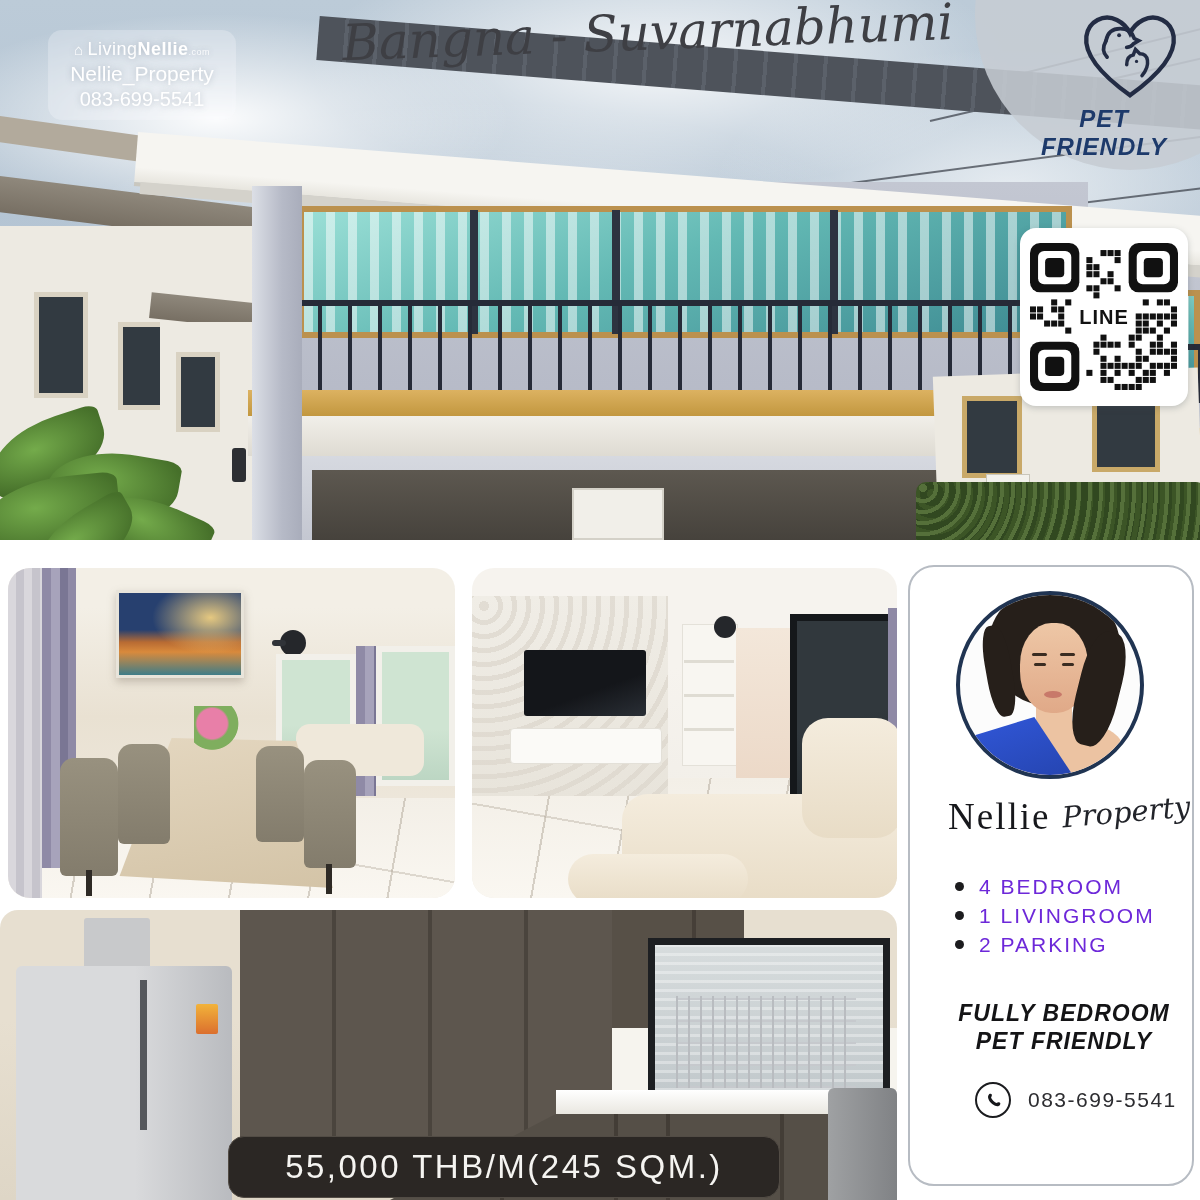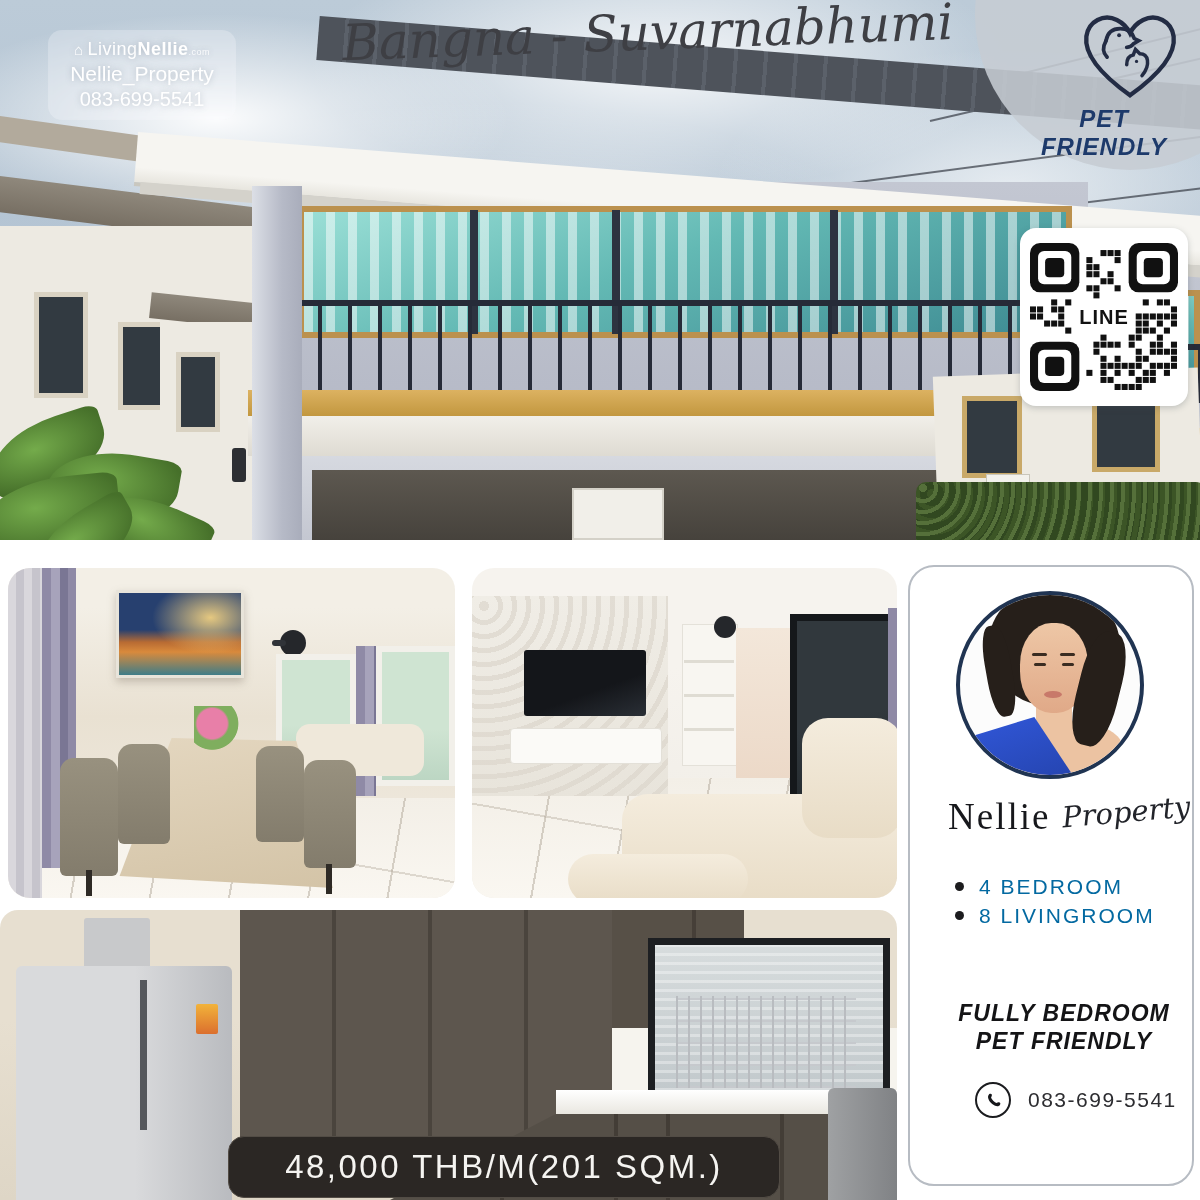"4 BEDROOM" .feature-text { color: #0369a1 -> #6d28d9 }
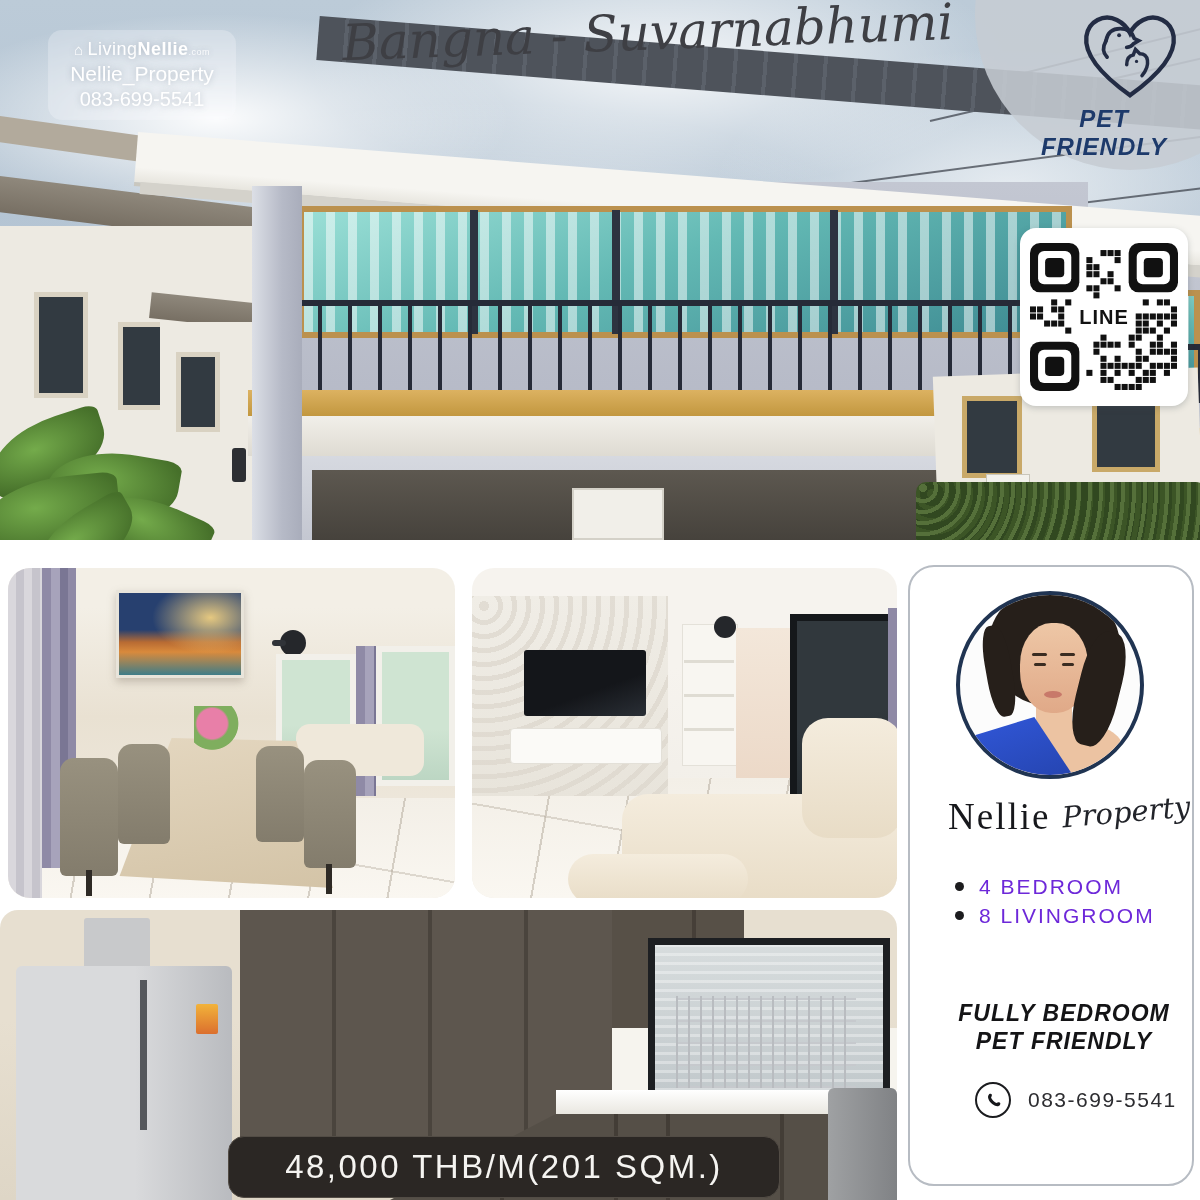"8 LIVINGROOM" span.feature-text { text: 8 -> 1 }
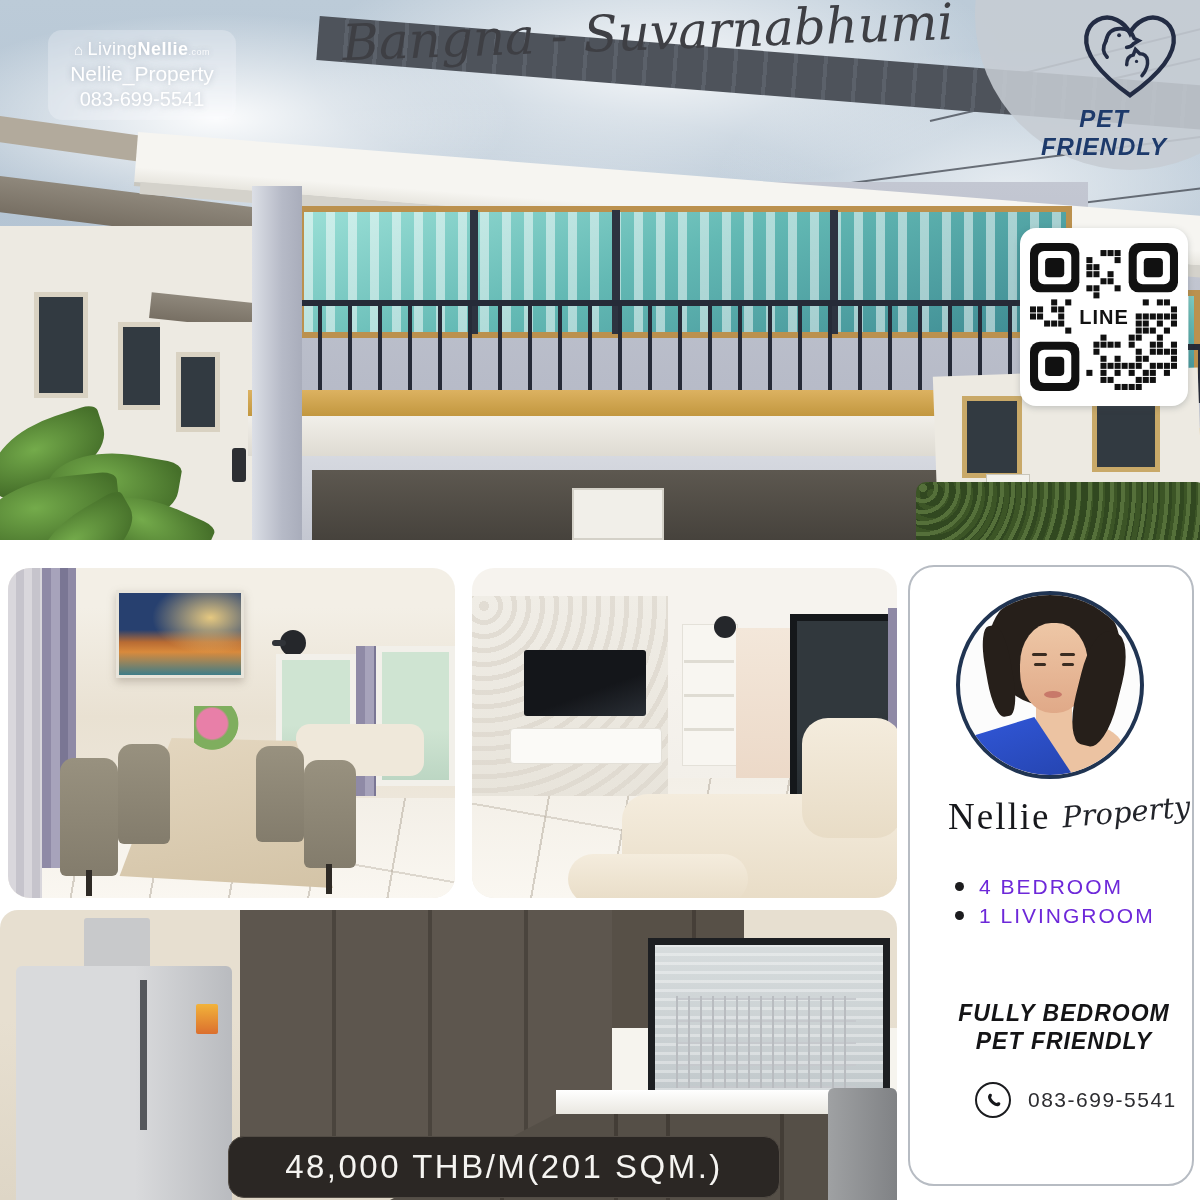"2 PARKING" div.feature-row { html: none -> <div> <span></span> <span>2 PARKING</span> </div> }
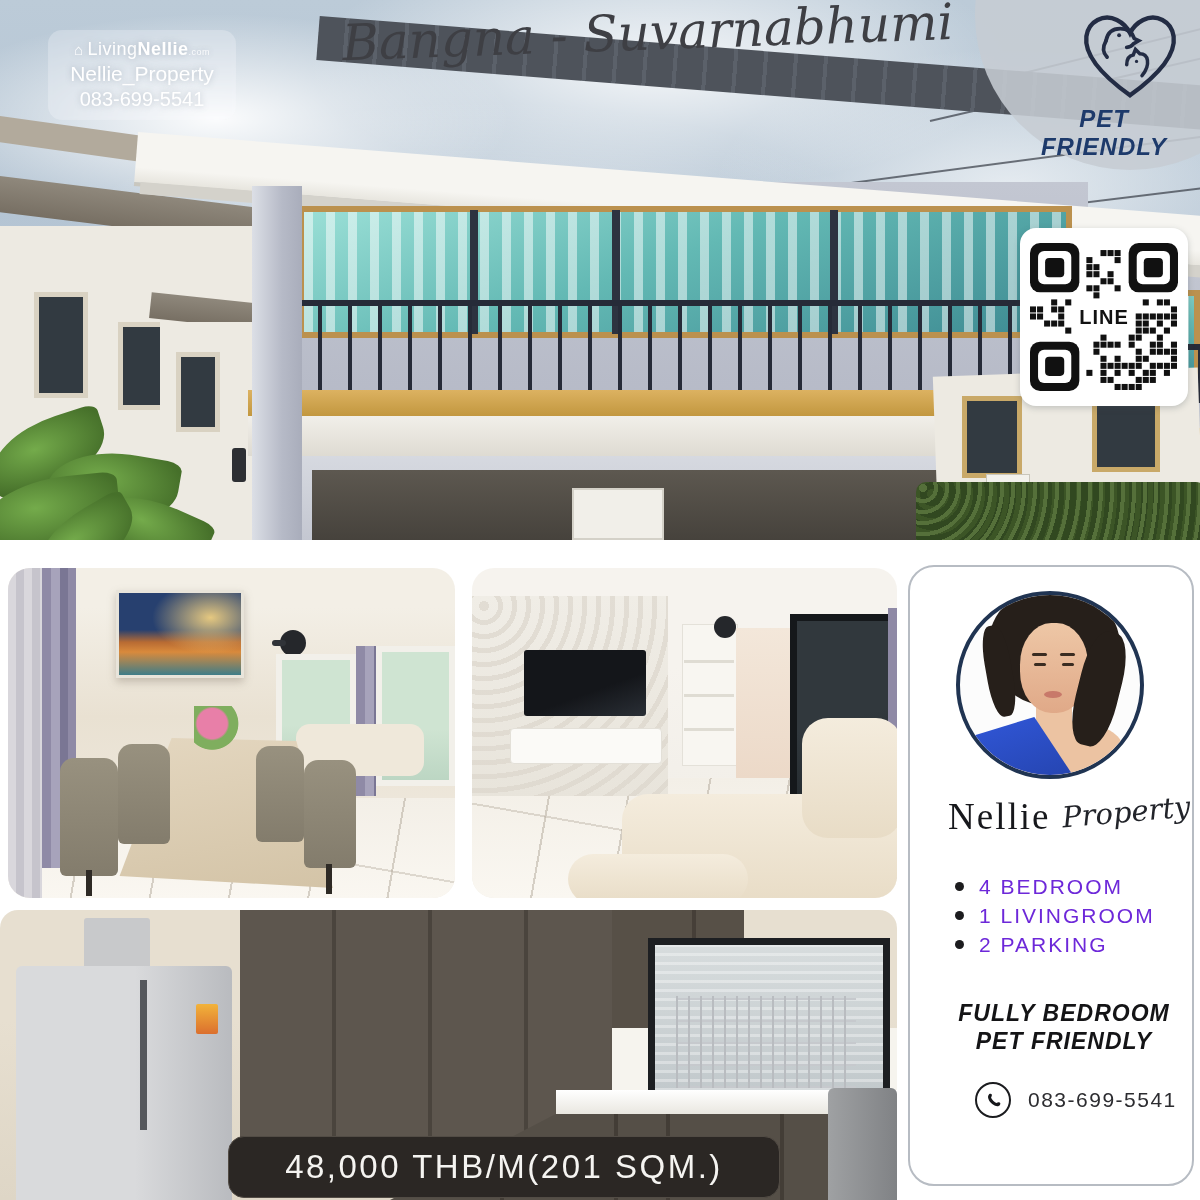"48,000 THB/M(201 SQM.)" span.price-text { text: 48,000 THB/M(201 -> 55,000 THB/M(245 }
